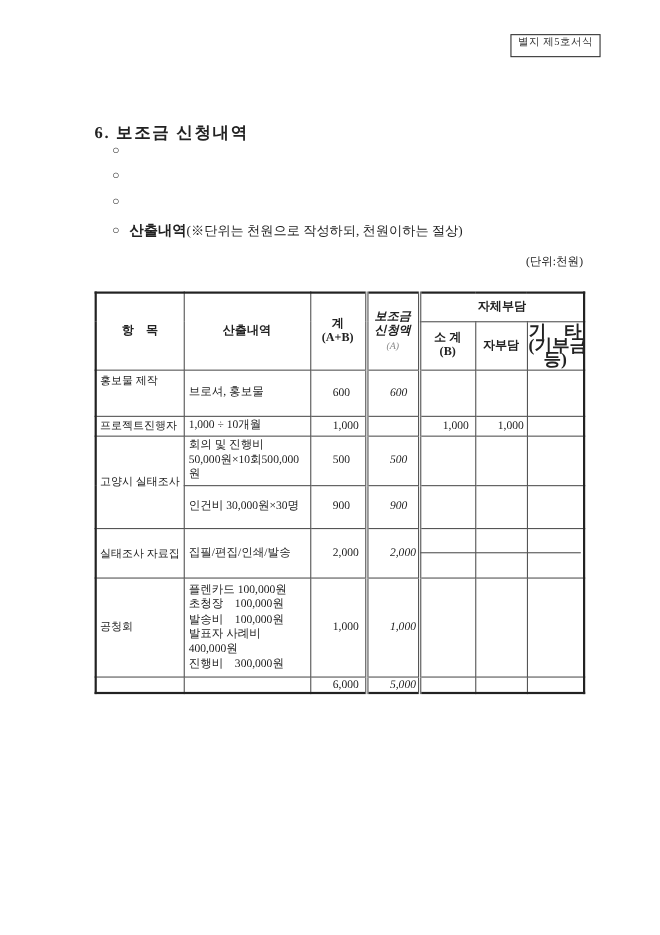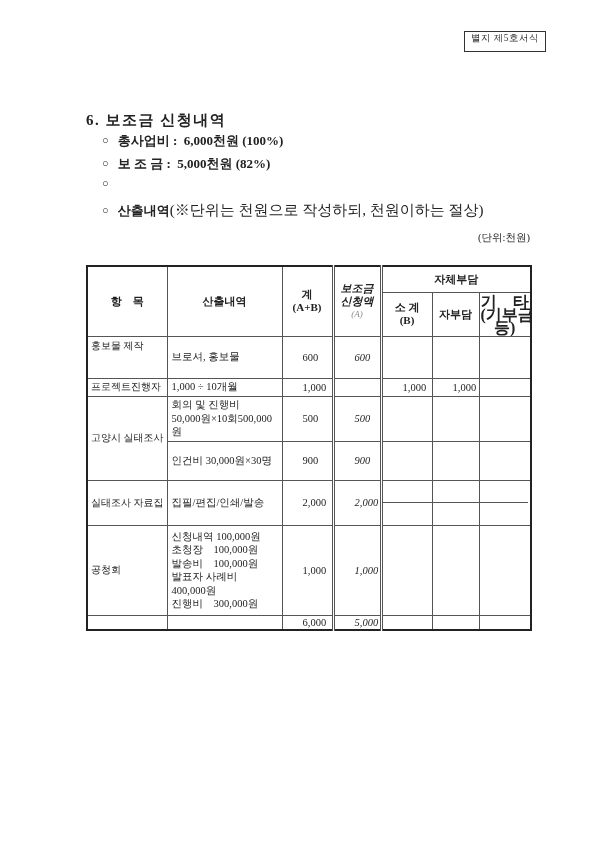"총사업비 : 6,000천원 (100%)" span { html: <span>총사업비 : 6,000천원 (100%)</span> -> none }
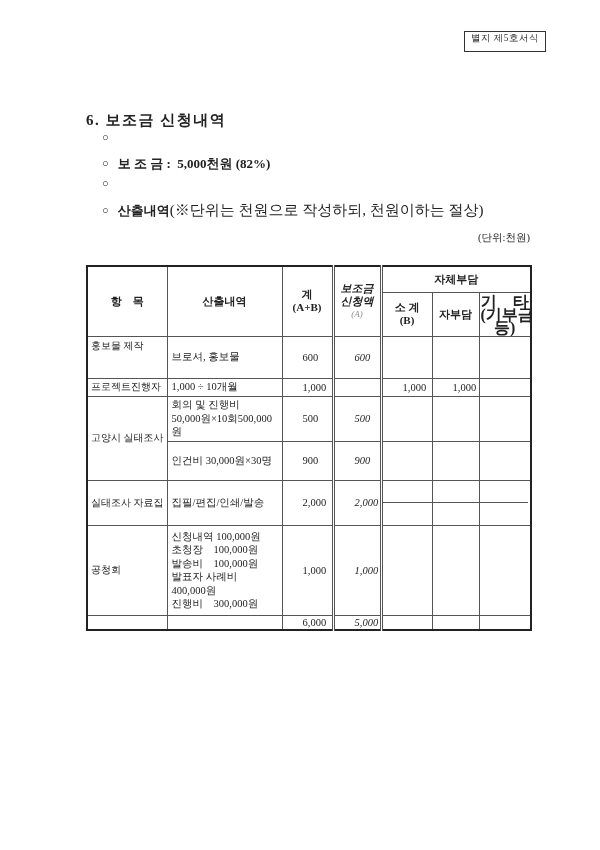"보 조 금 : 5,000천원" span { html: <span>보 조 금 : 5,000천원 (82%)</span> -> none }
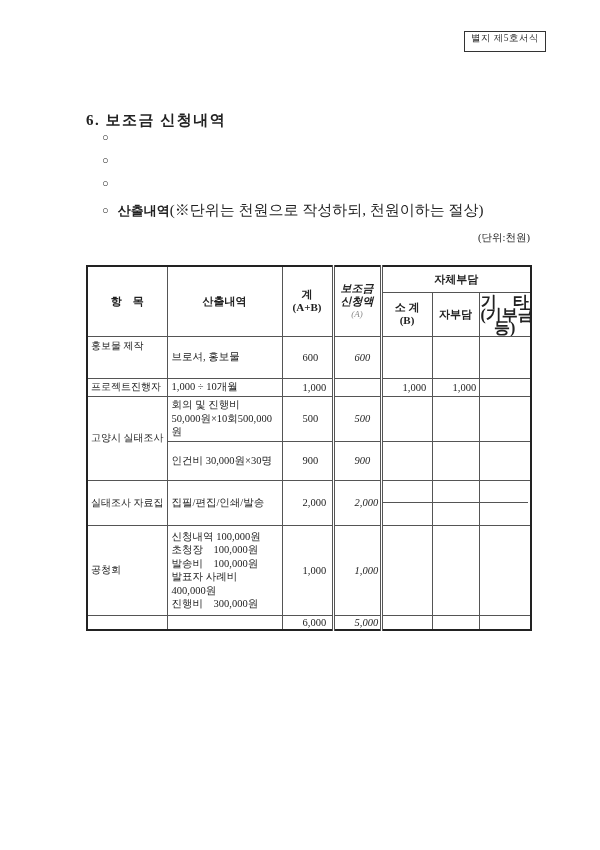"(※단위는 천원으로 작성하되, 천원이하는 절상)" .bullet-note { font-size: 15px -> 12px }
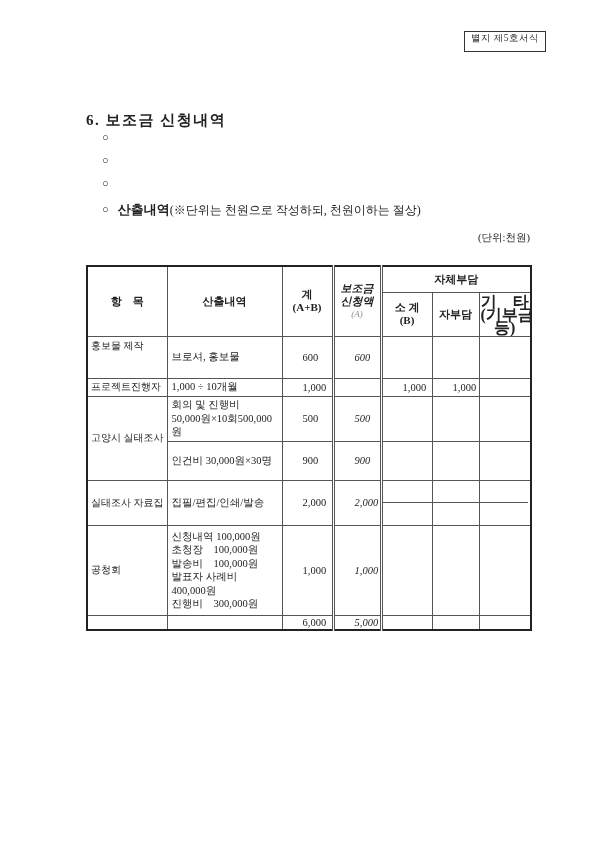"신청내역 100,000원" td.c-detail { text: 신청내역 -> 플렌카드 }
